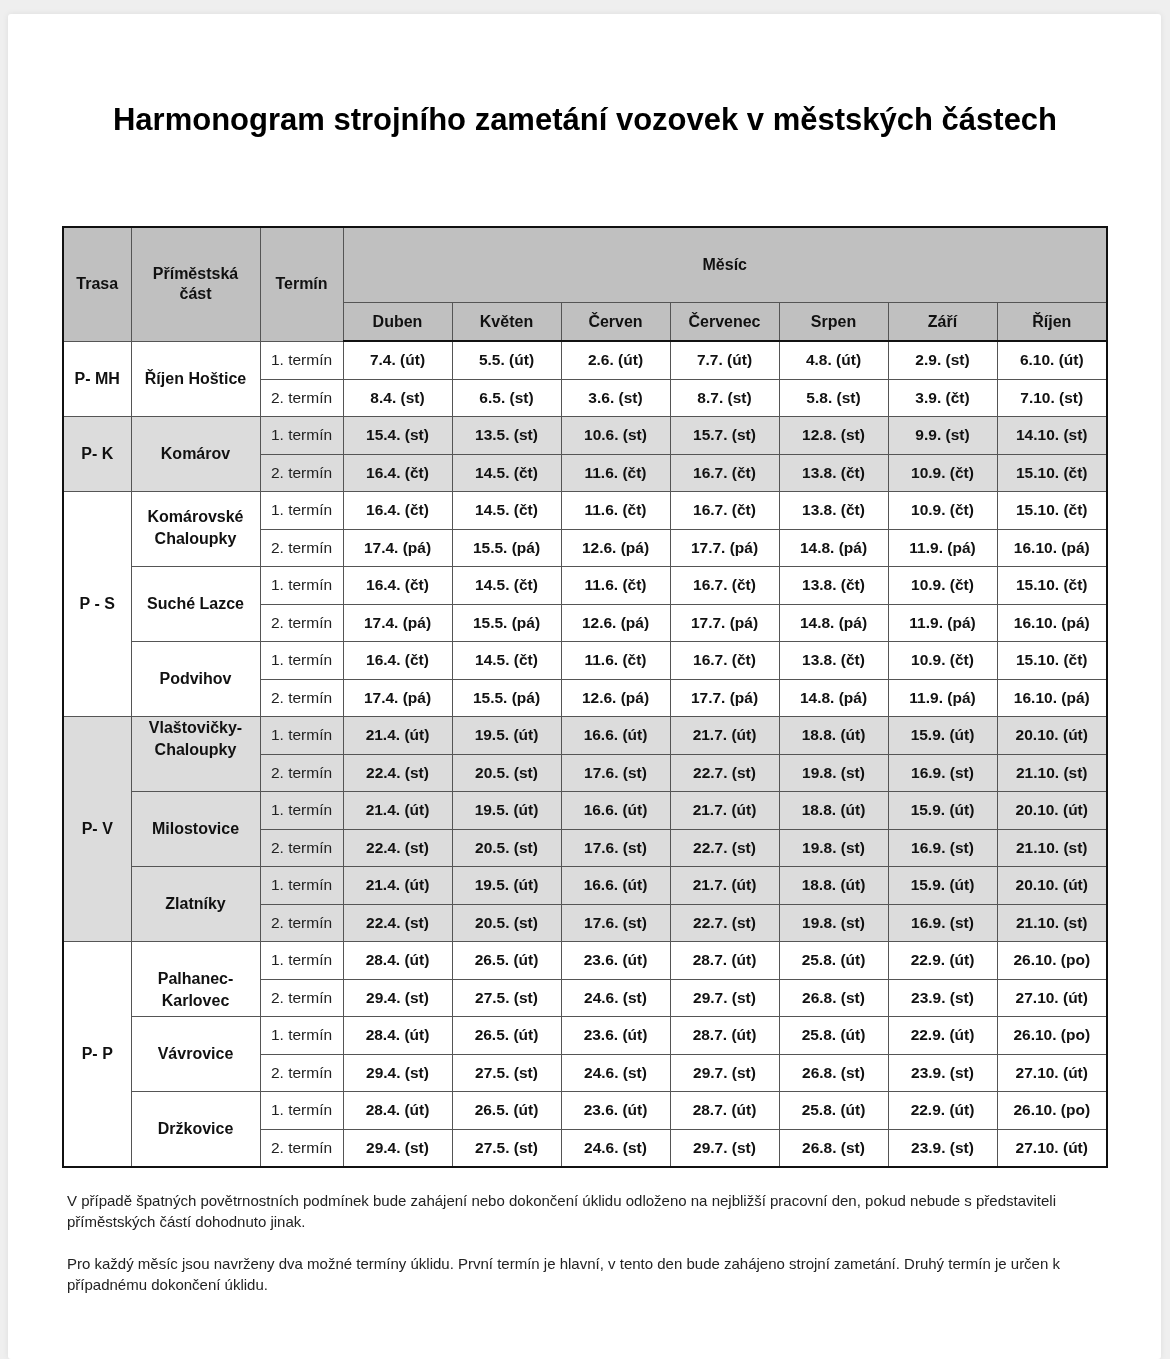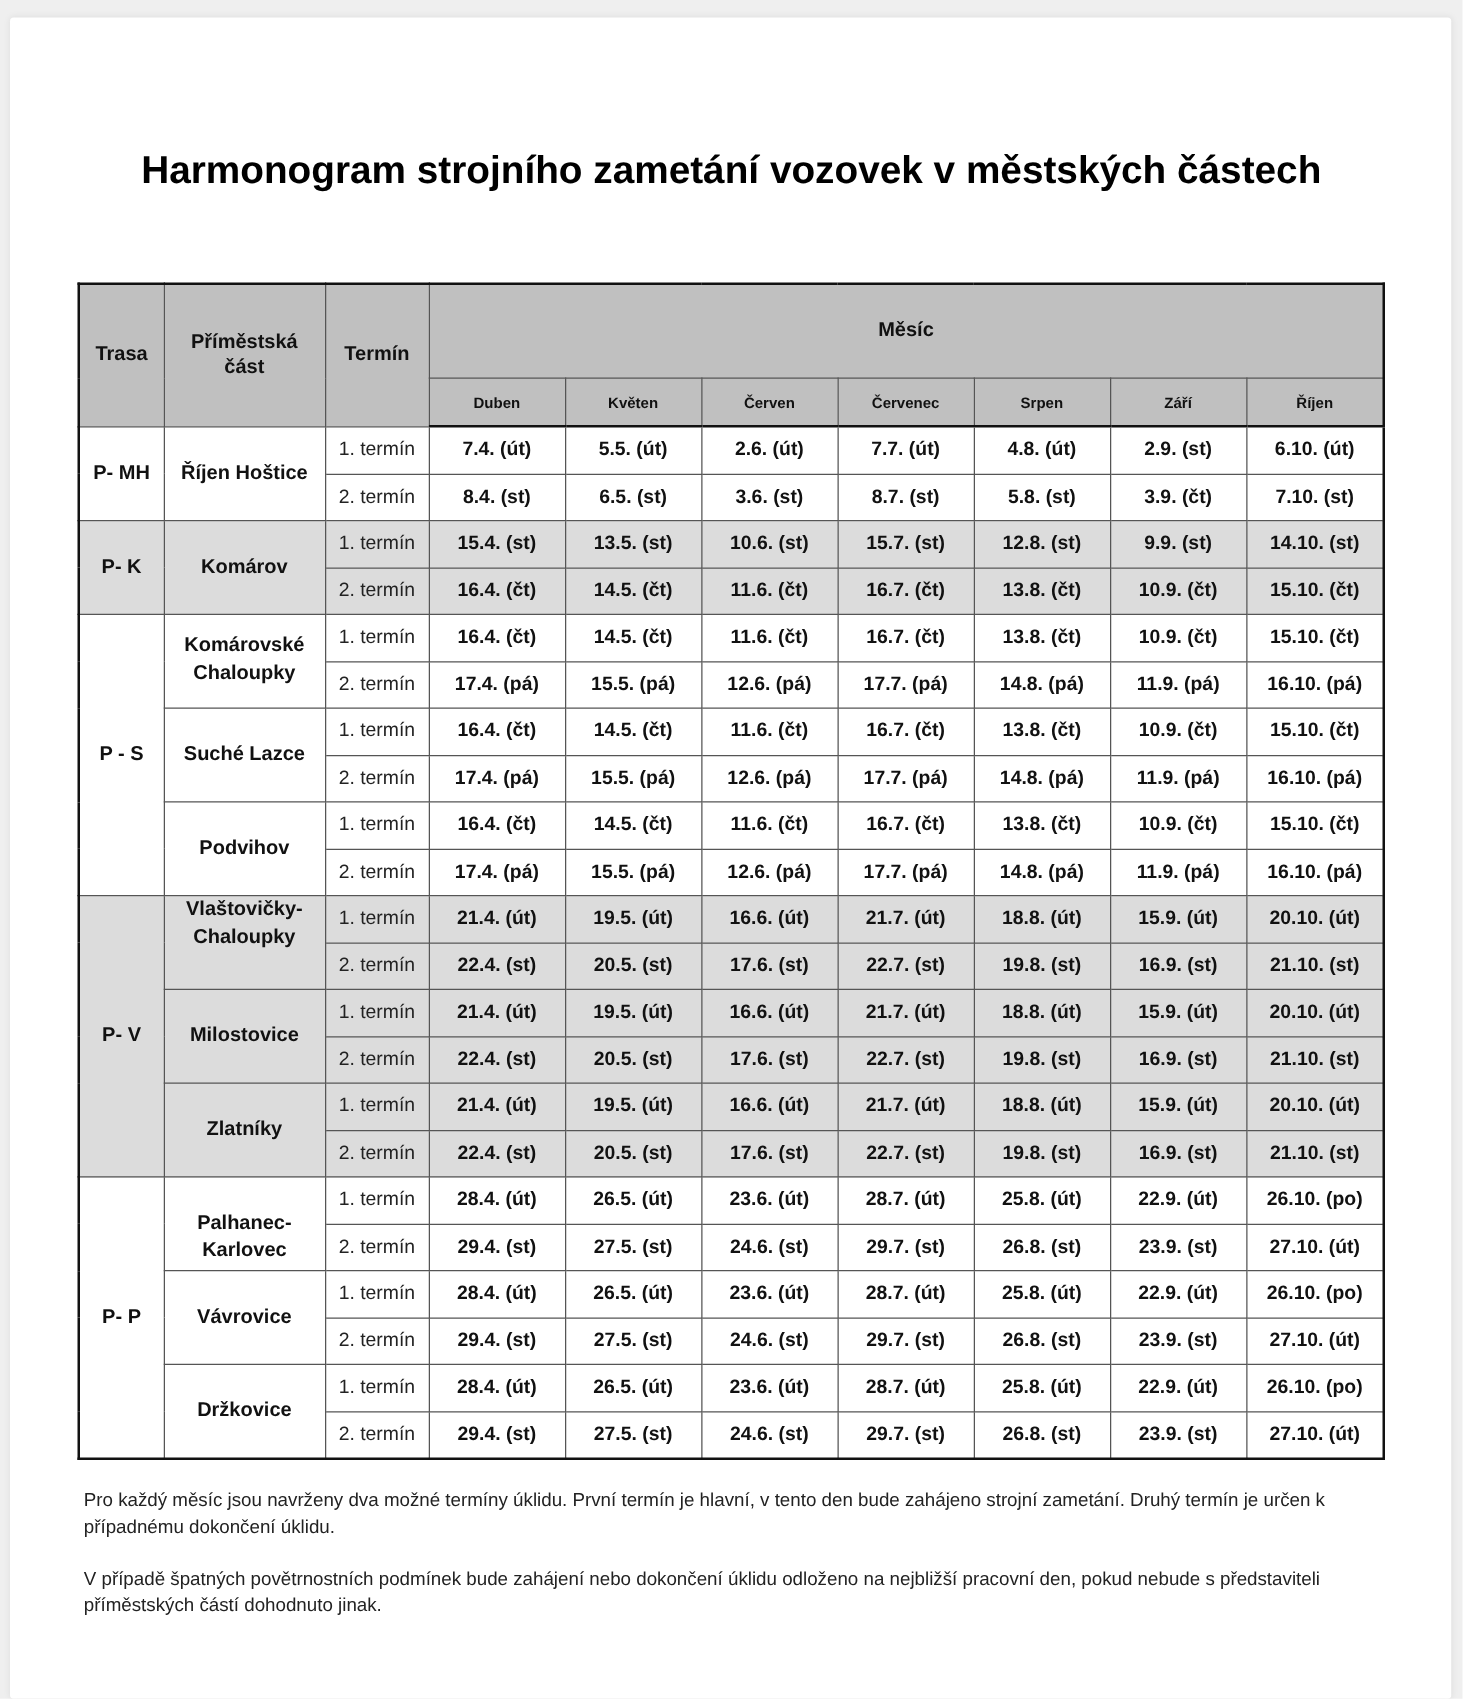"Harmonogram strojního zametání vozovek v" .title { top: 116px -> 100px }
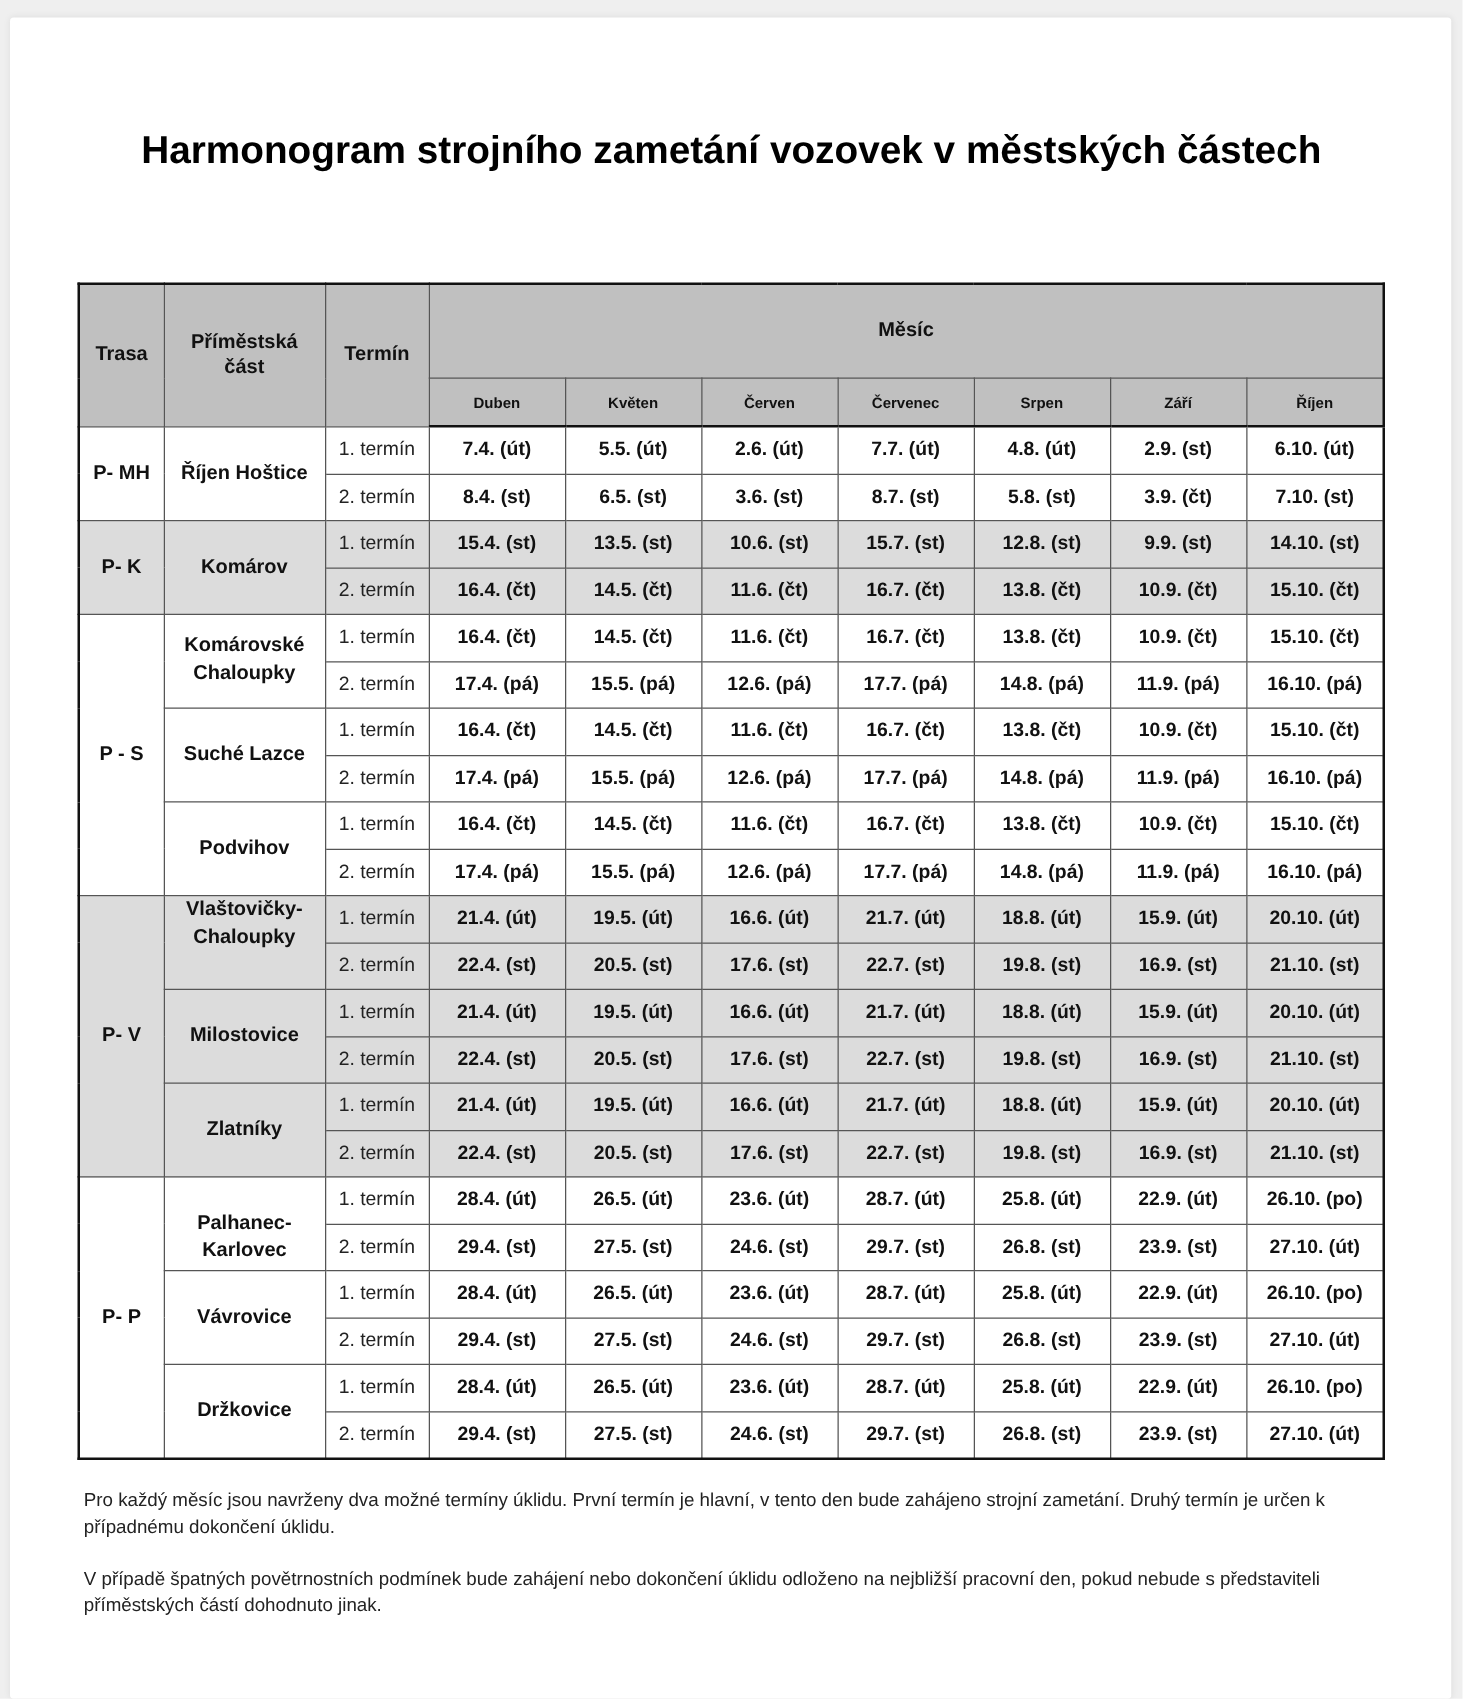"Duben" th.month { font-size: 12px -> 16px }
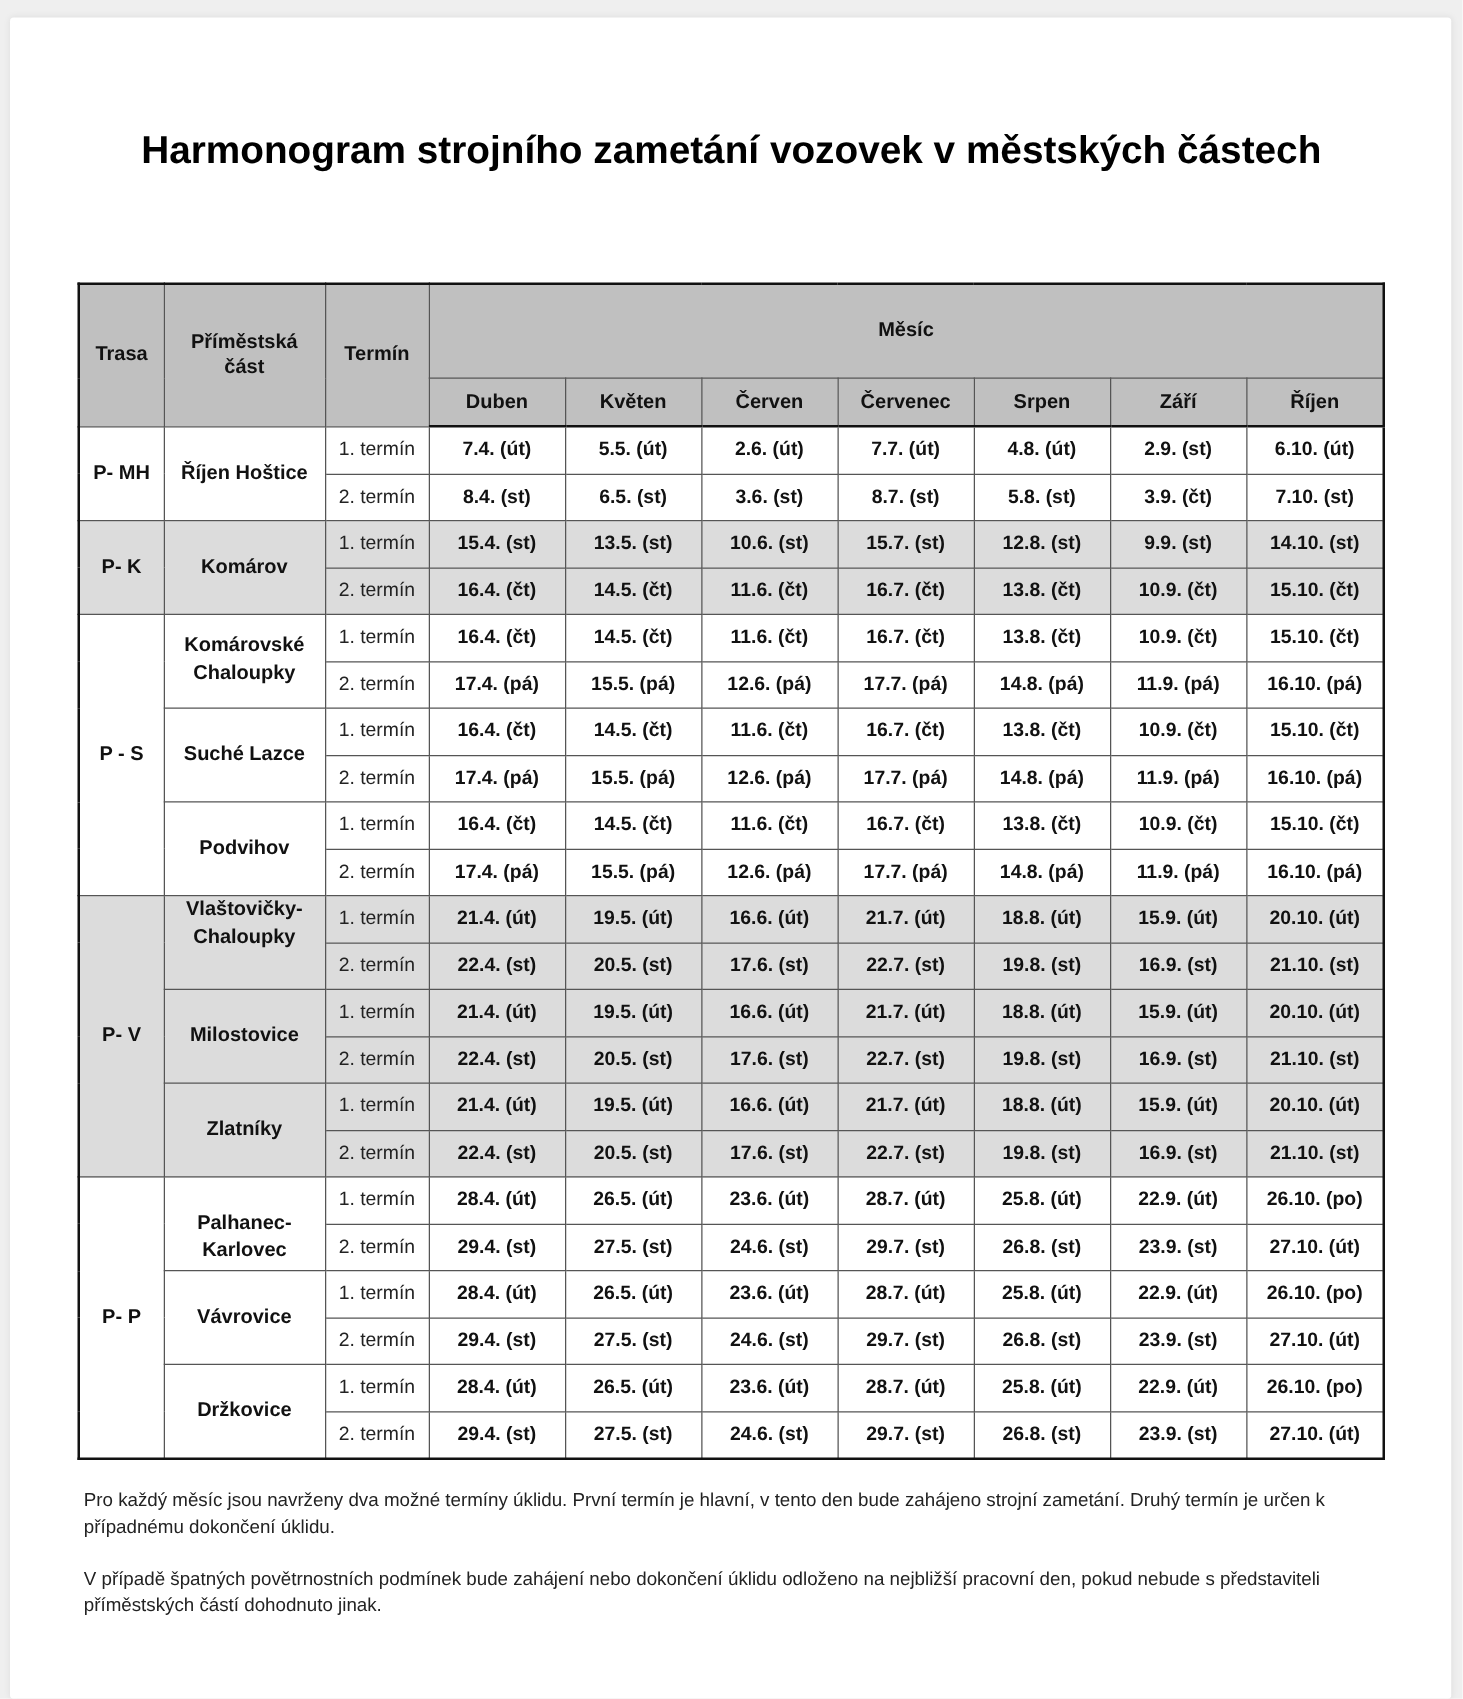"Pro každý měsíc jsou navrženy" p { order: before "V případě špatných povětrnostních" -> after "V případě špatných povětrnostních" }
